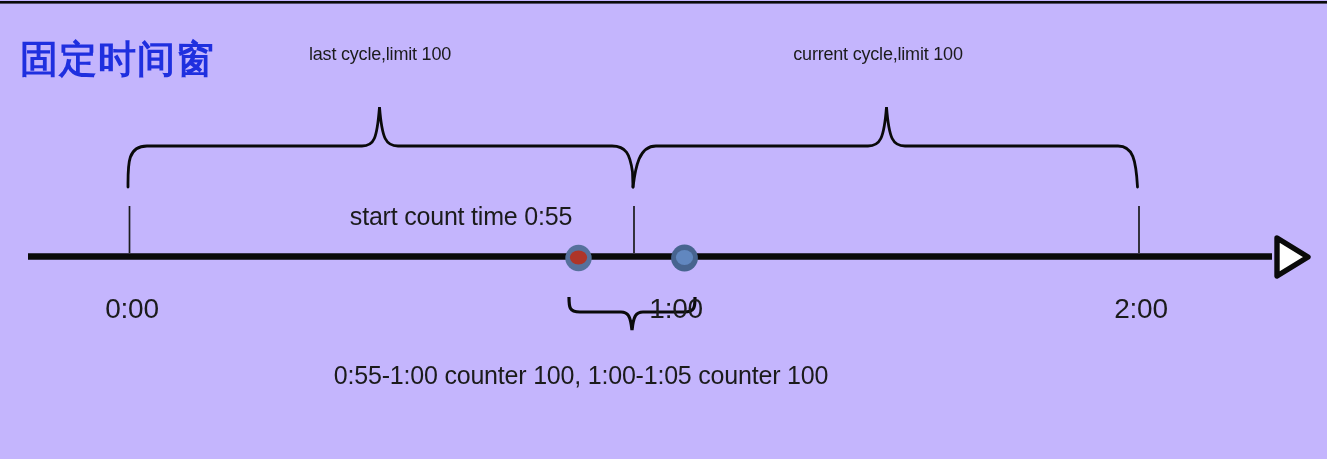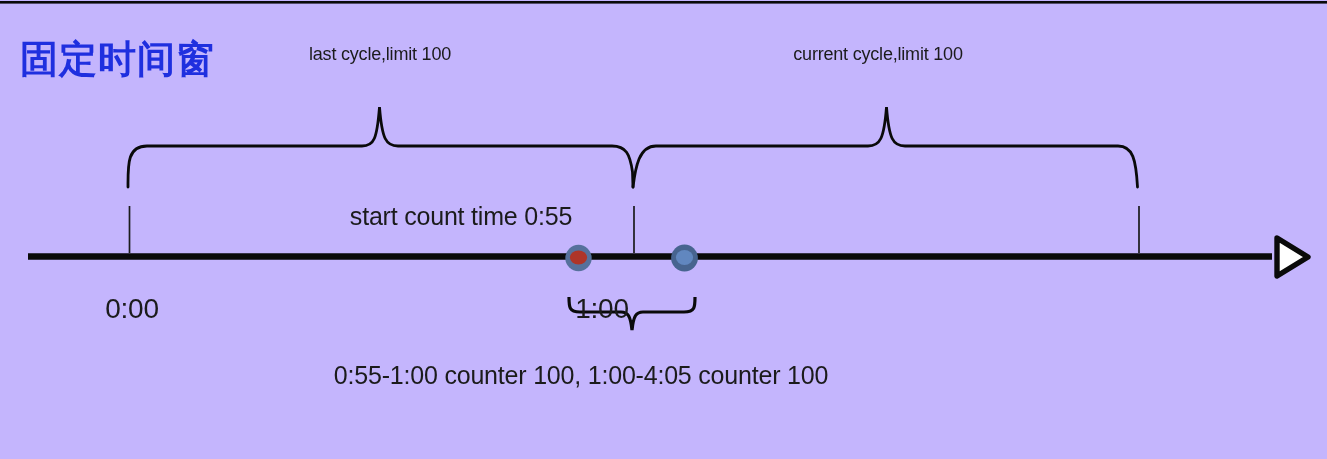"1:00" div.lbl { left: 532px -> 563px; text-align: none -> right }
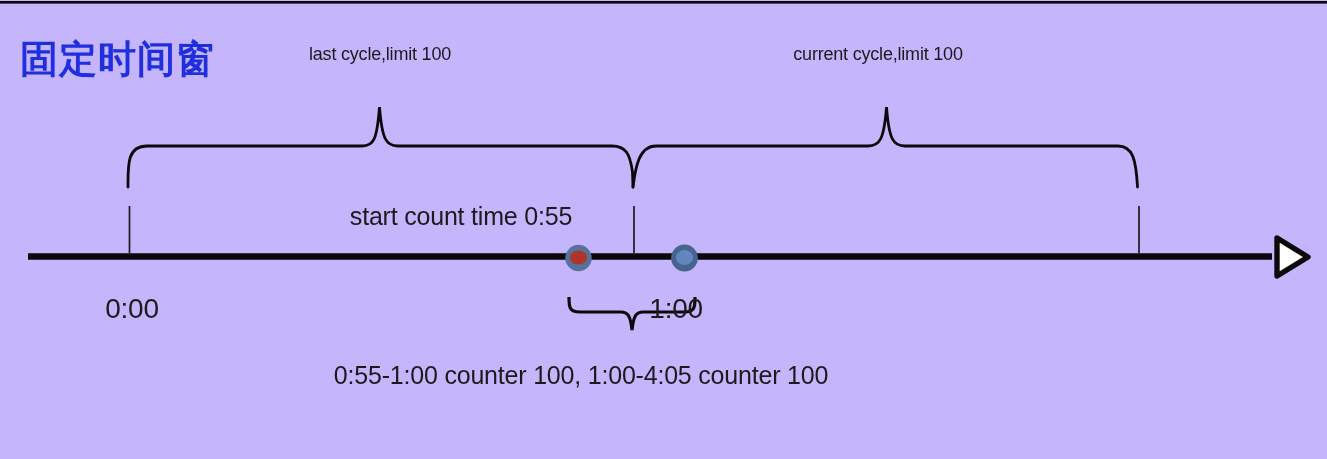"2:00" div.lbl { html: none -> <div>2:00</div> }
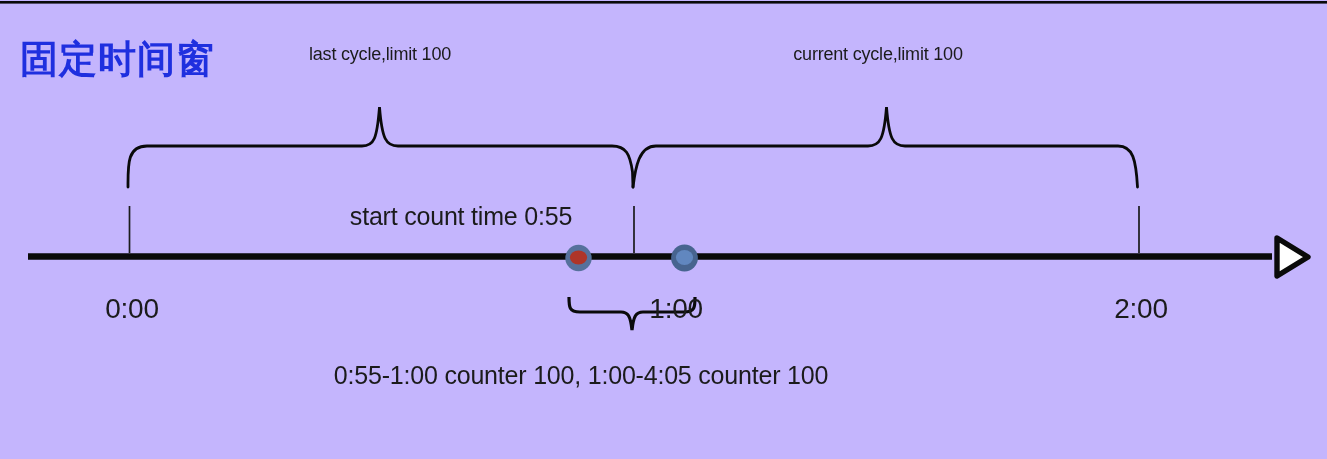"0:55-1:00 counter 100, 1:00-4:05 counter" div.lbl { text: 1:00-4:05 -> 1:00-1:05 }
